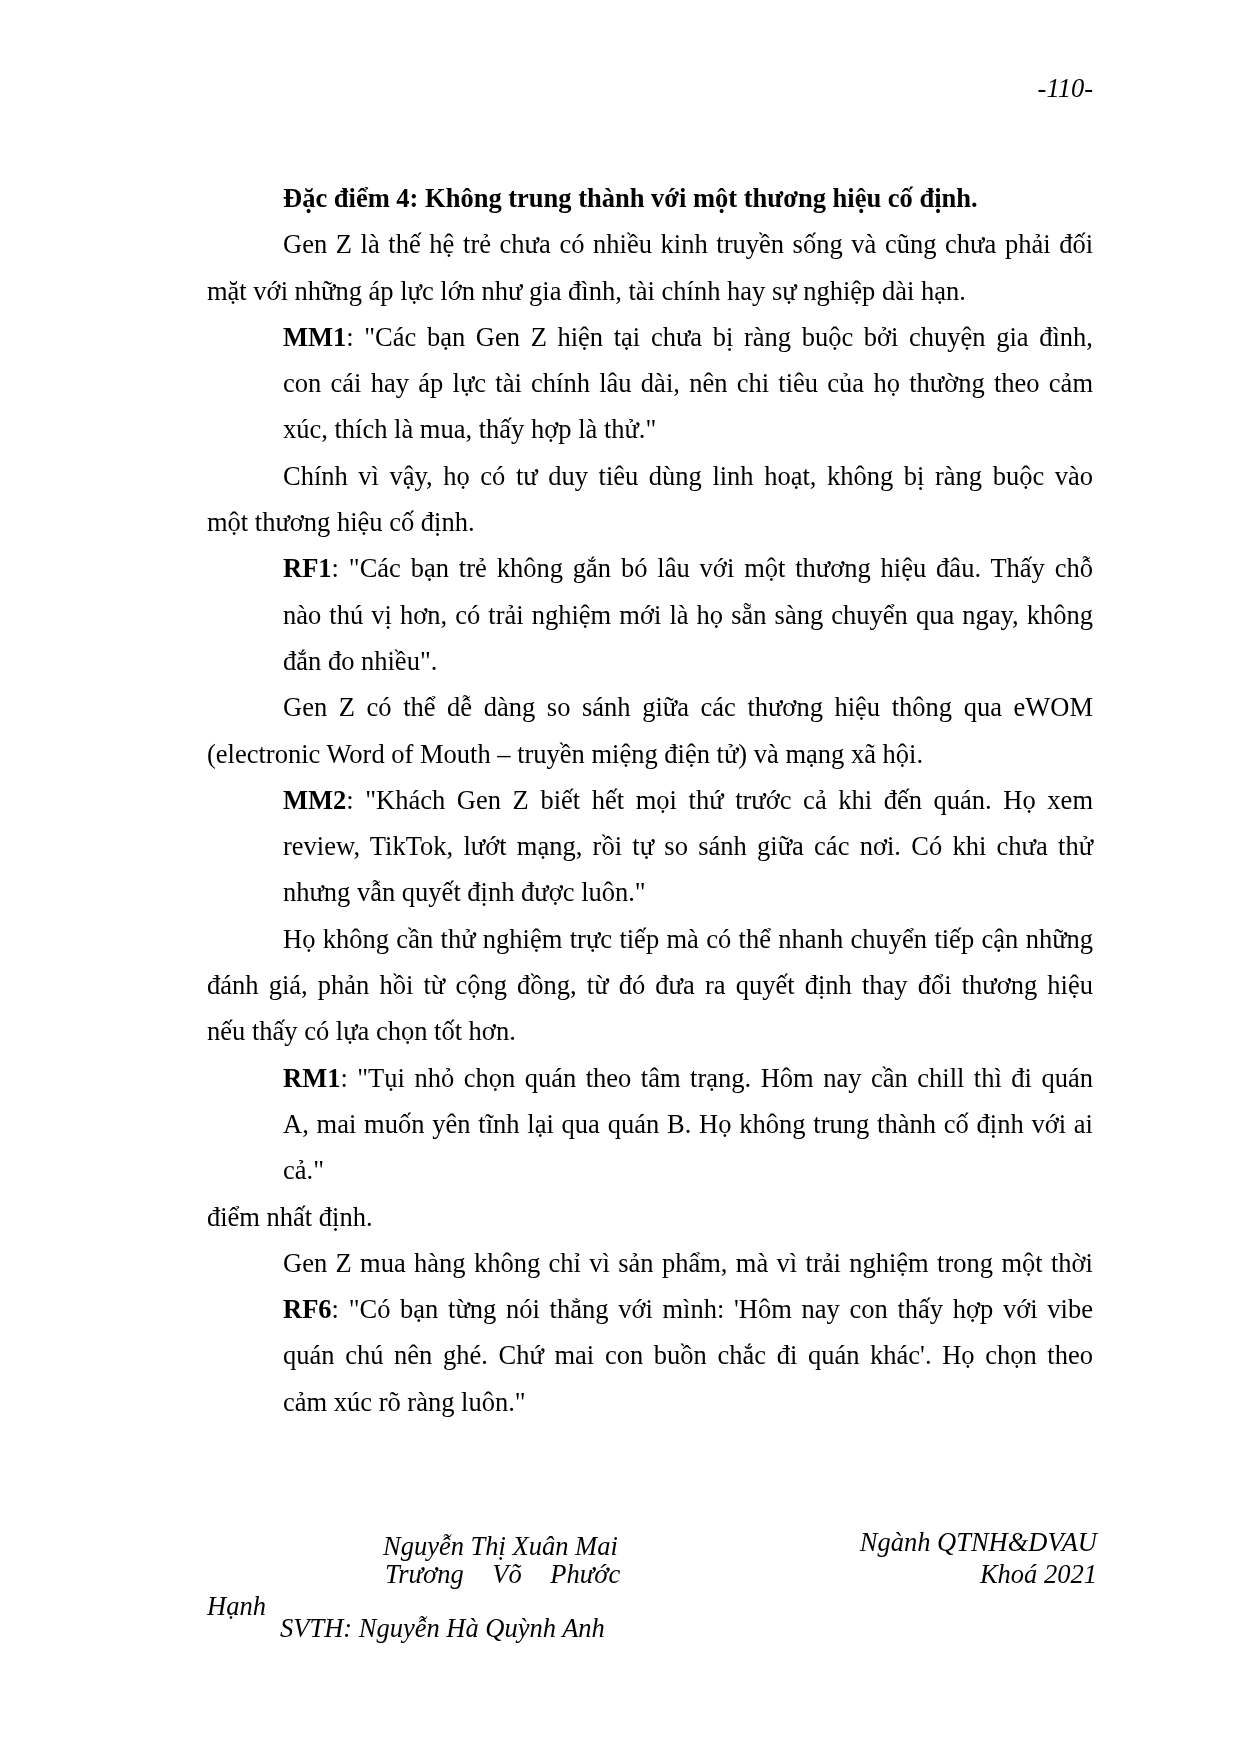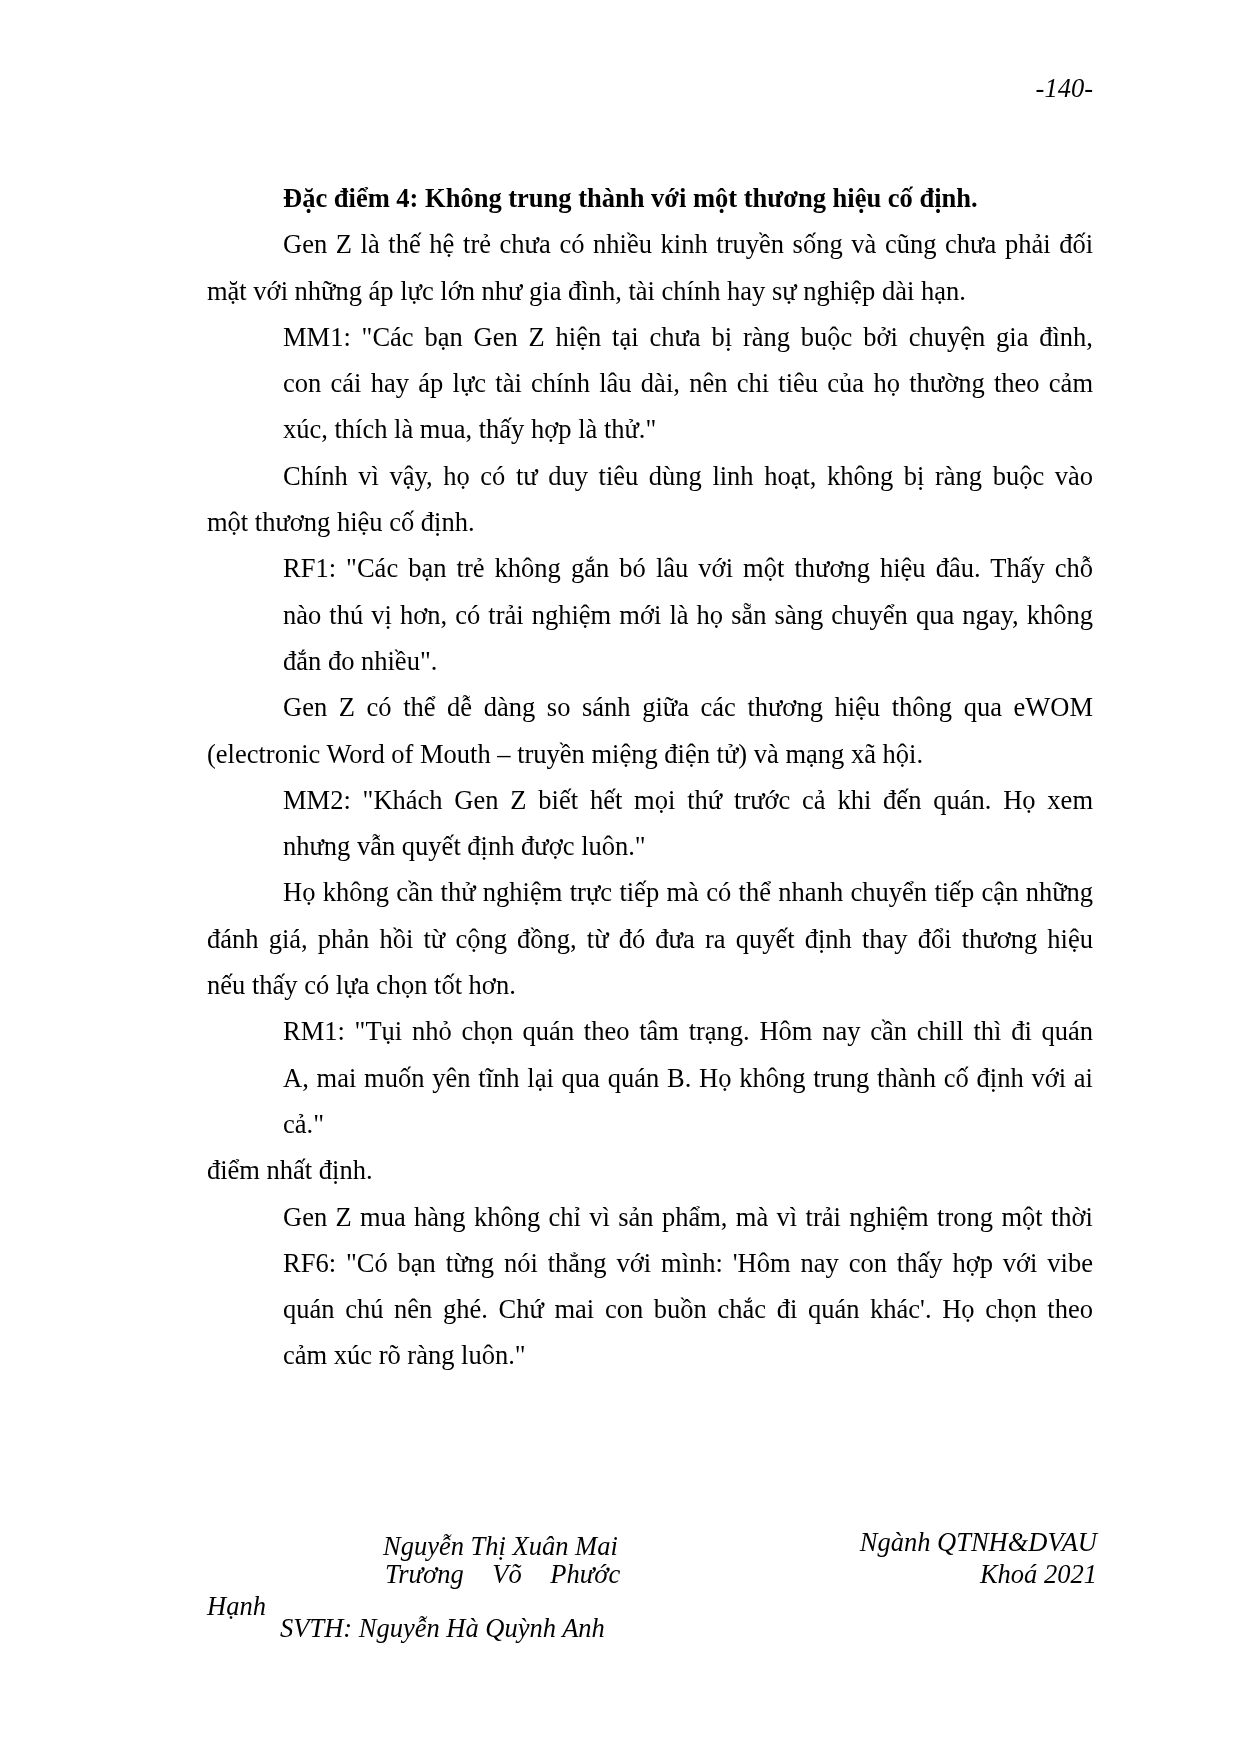"-140-" div.page-number { text: -140- -> -110- }
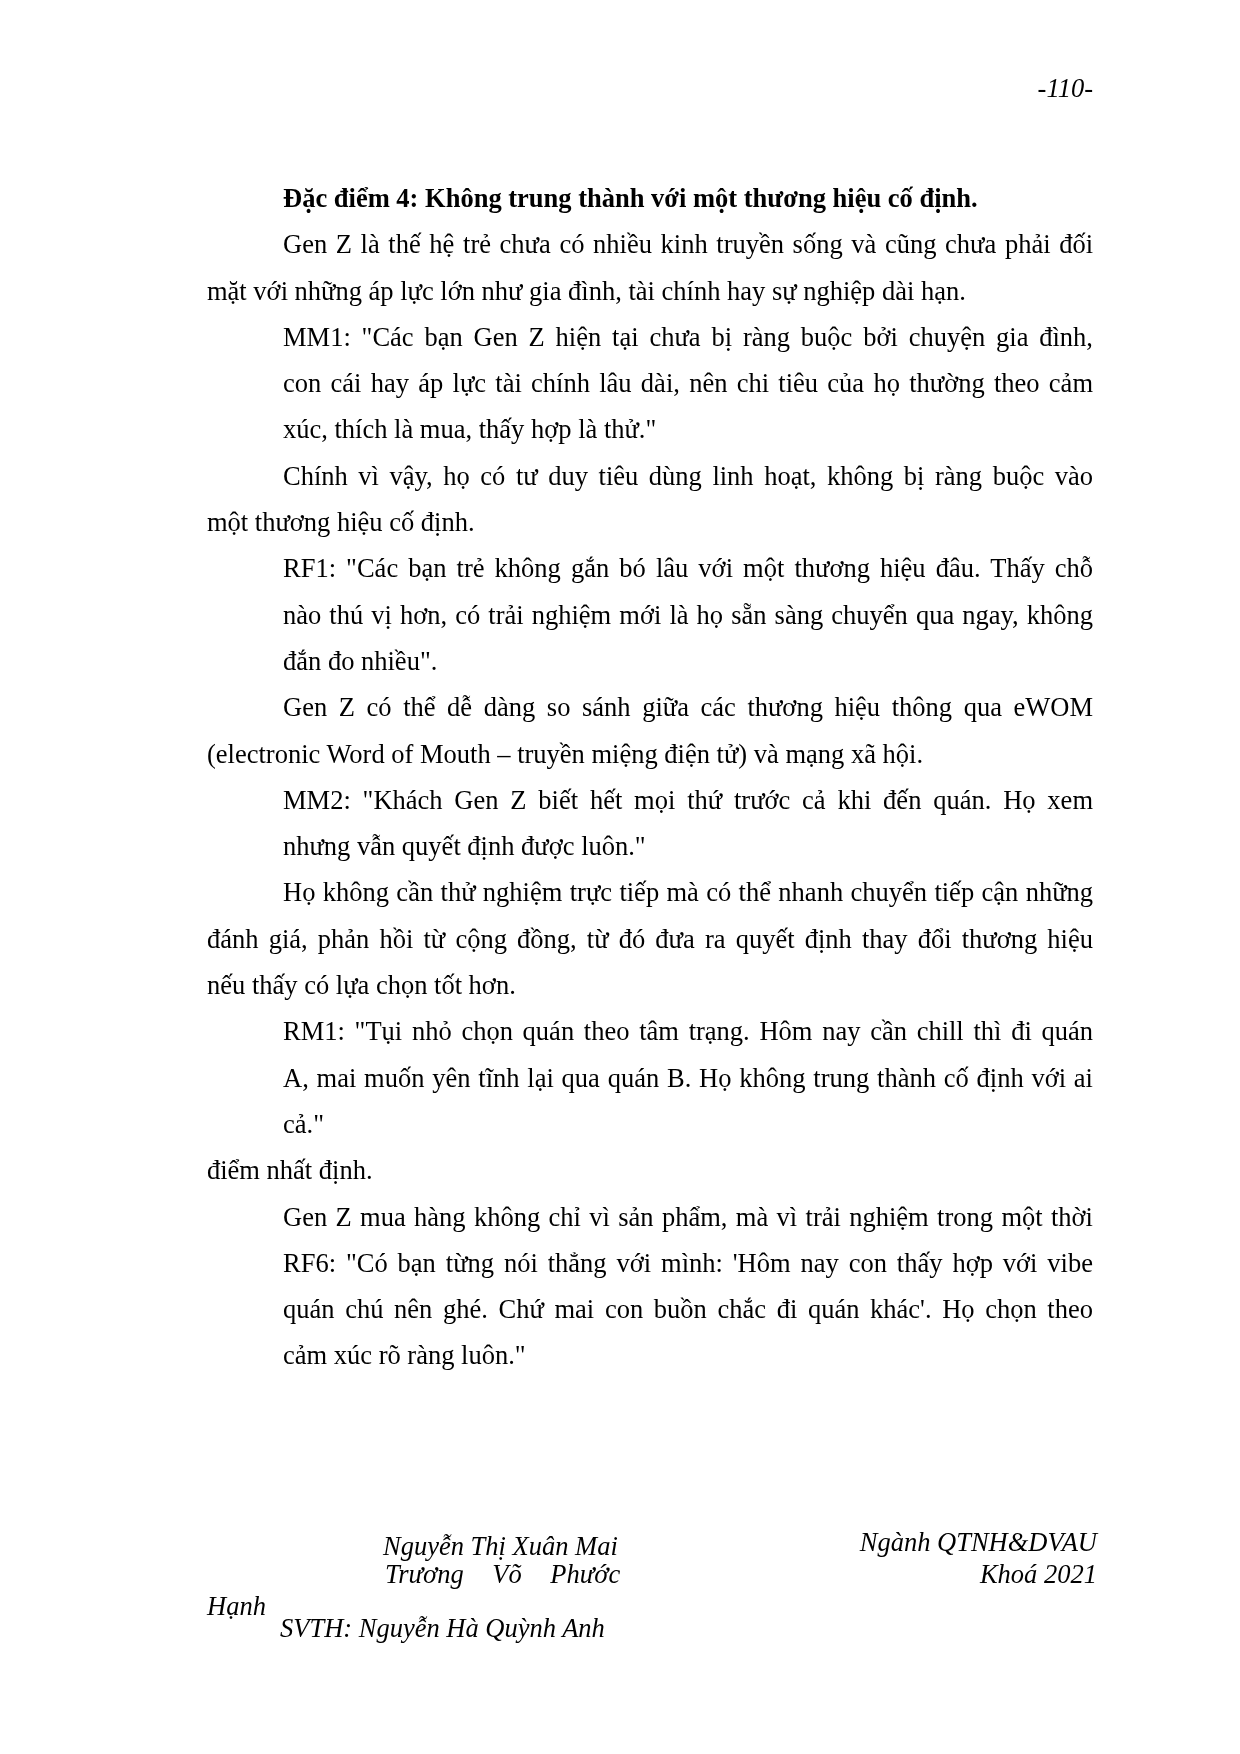"MM1" .q-label { font-weight: normal -> bold }
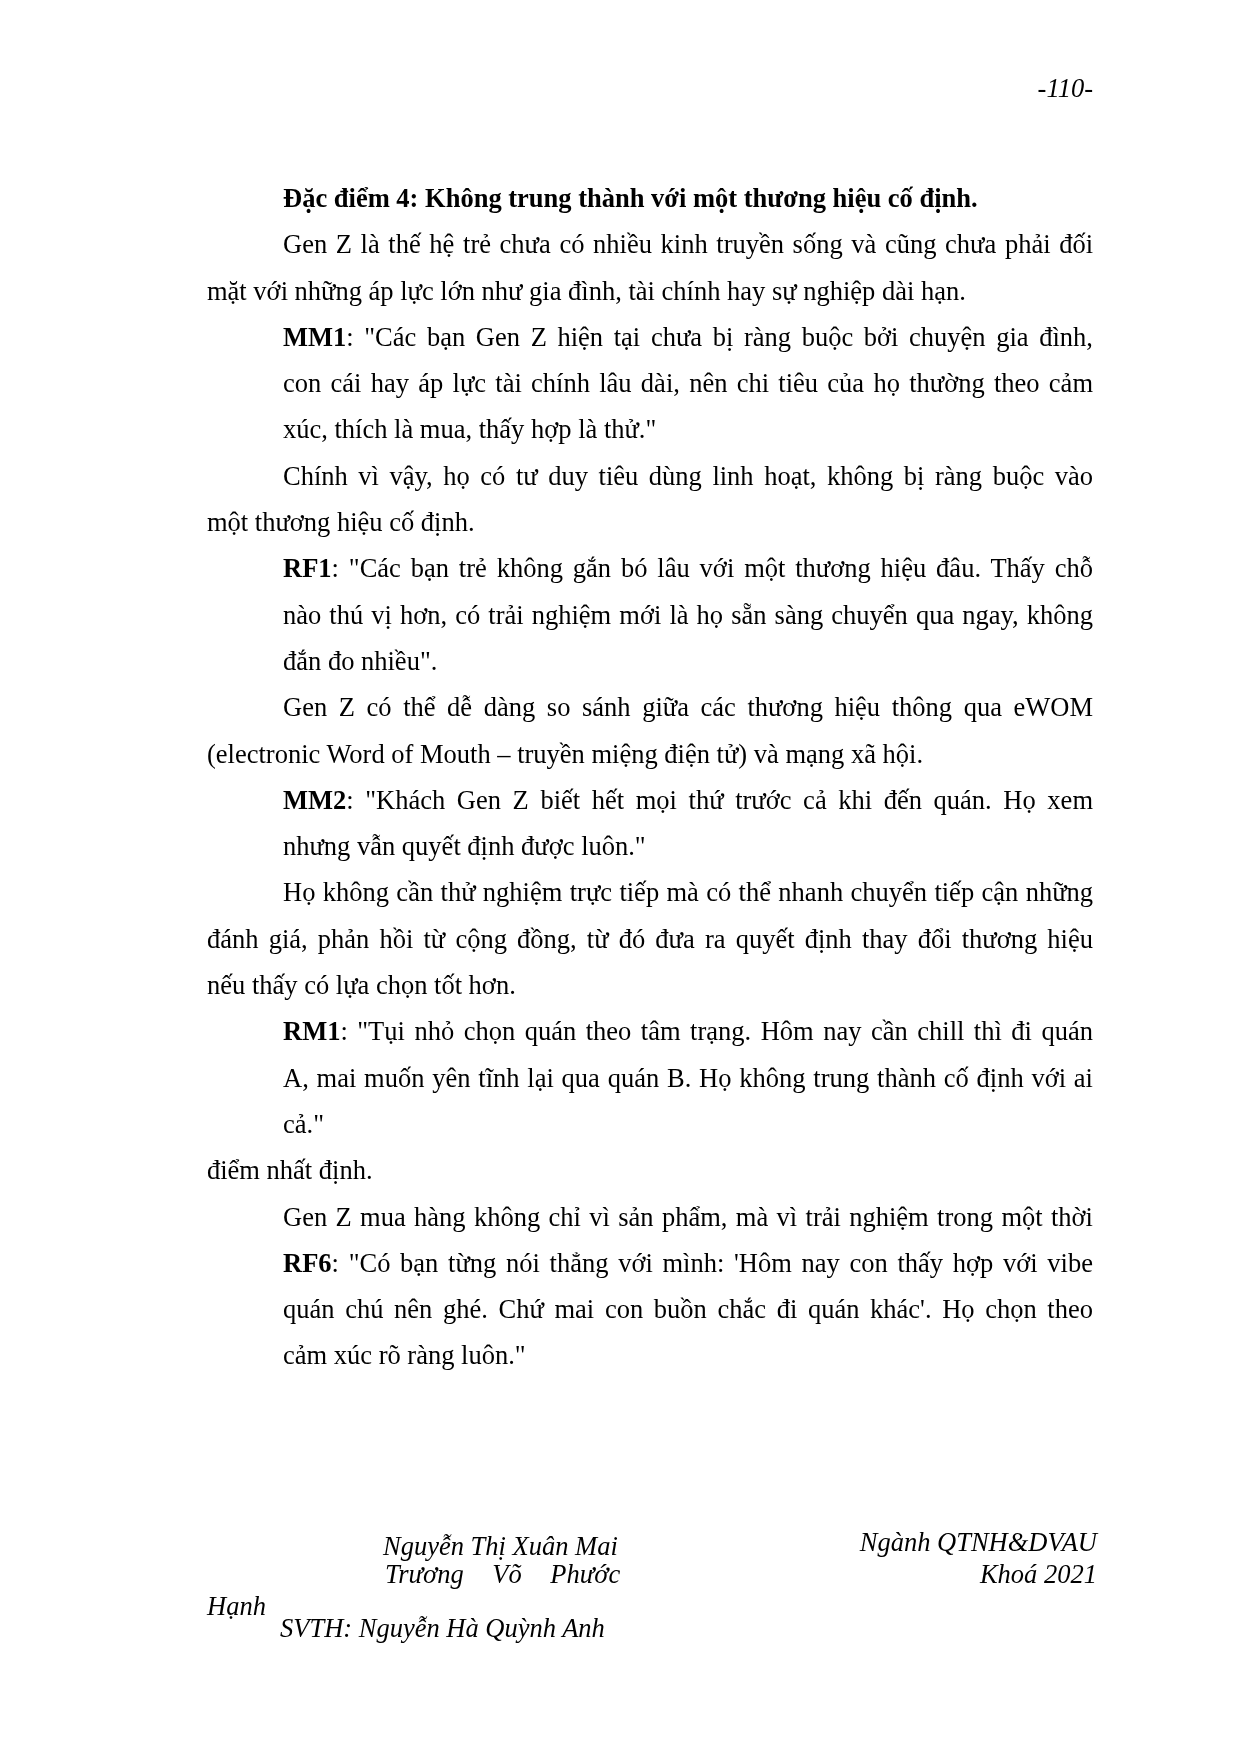"review, TikTok, lướt mạng, rồi" div.line { html: none -> <div>review, TikTok, lướt mạng, rồi tự so sánh giữa các nơi. Có khi chưa thử</div> }
